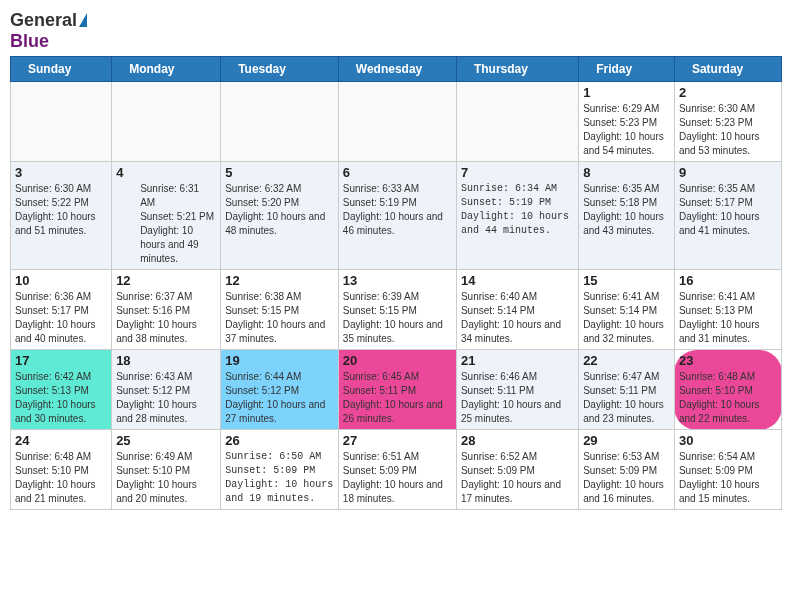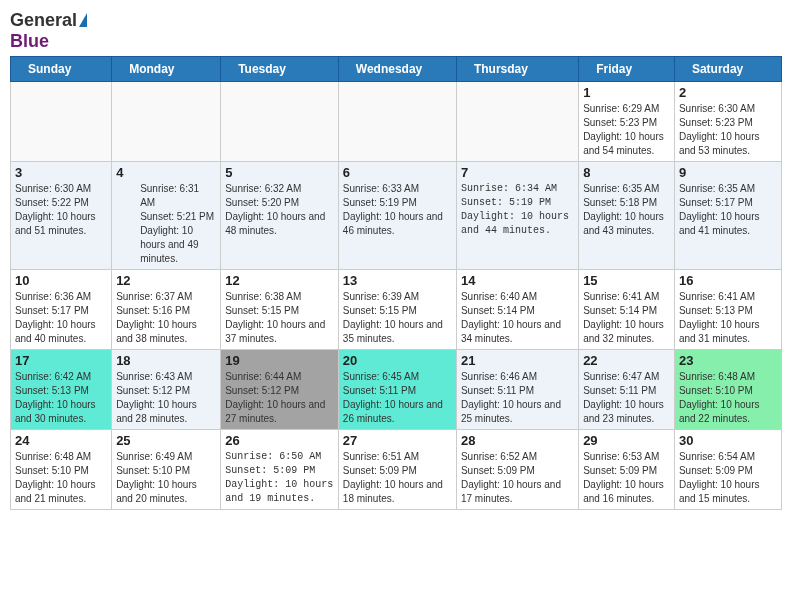"19" td { background: #a3a3a3 -> #7dd3fc }
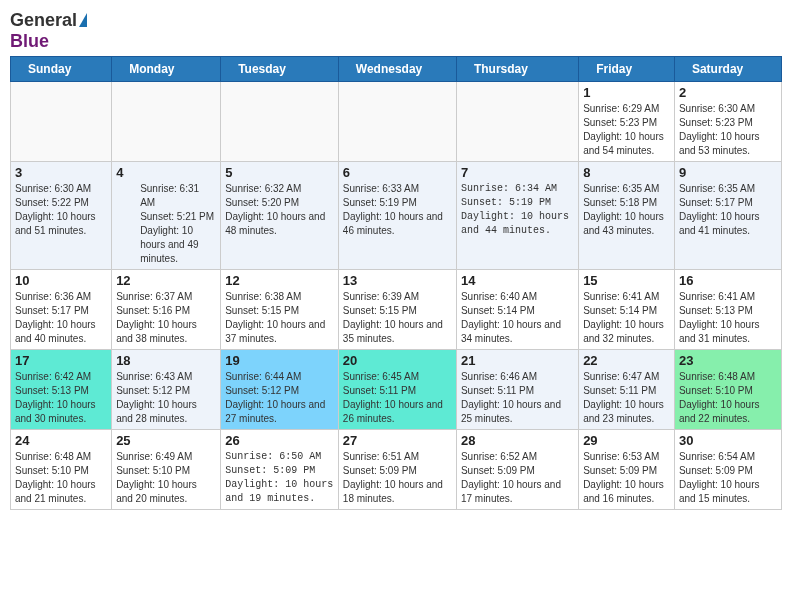"20" td { background: #5eead4 -> #ec4899 }
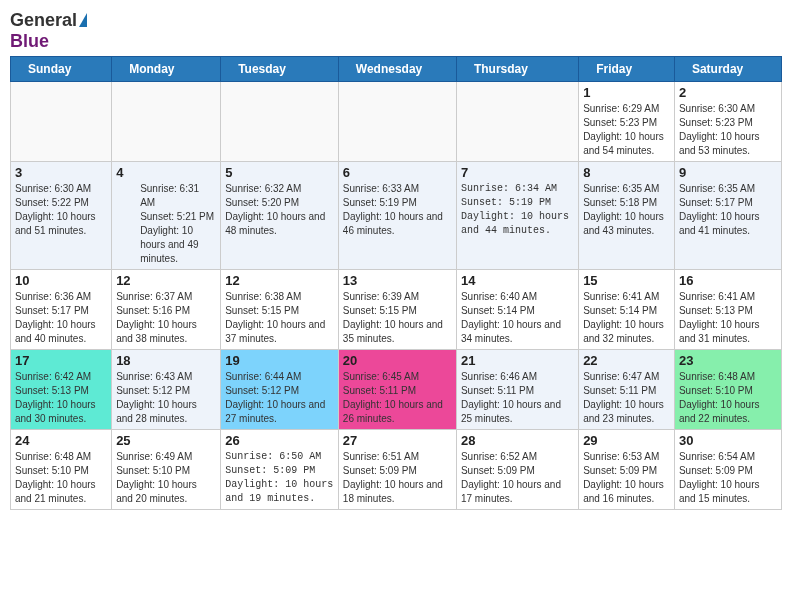"23" td { background: #86efac -> #ec4899; border-radius: none -> 23px }
